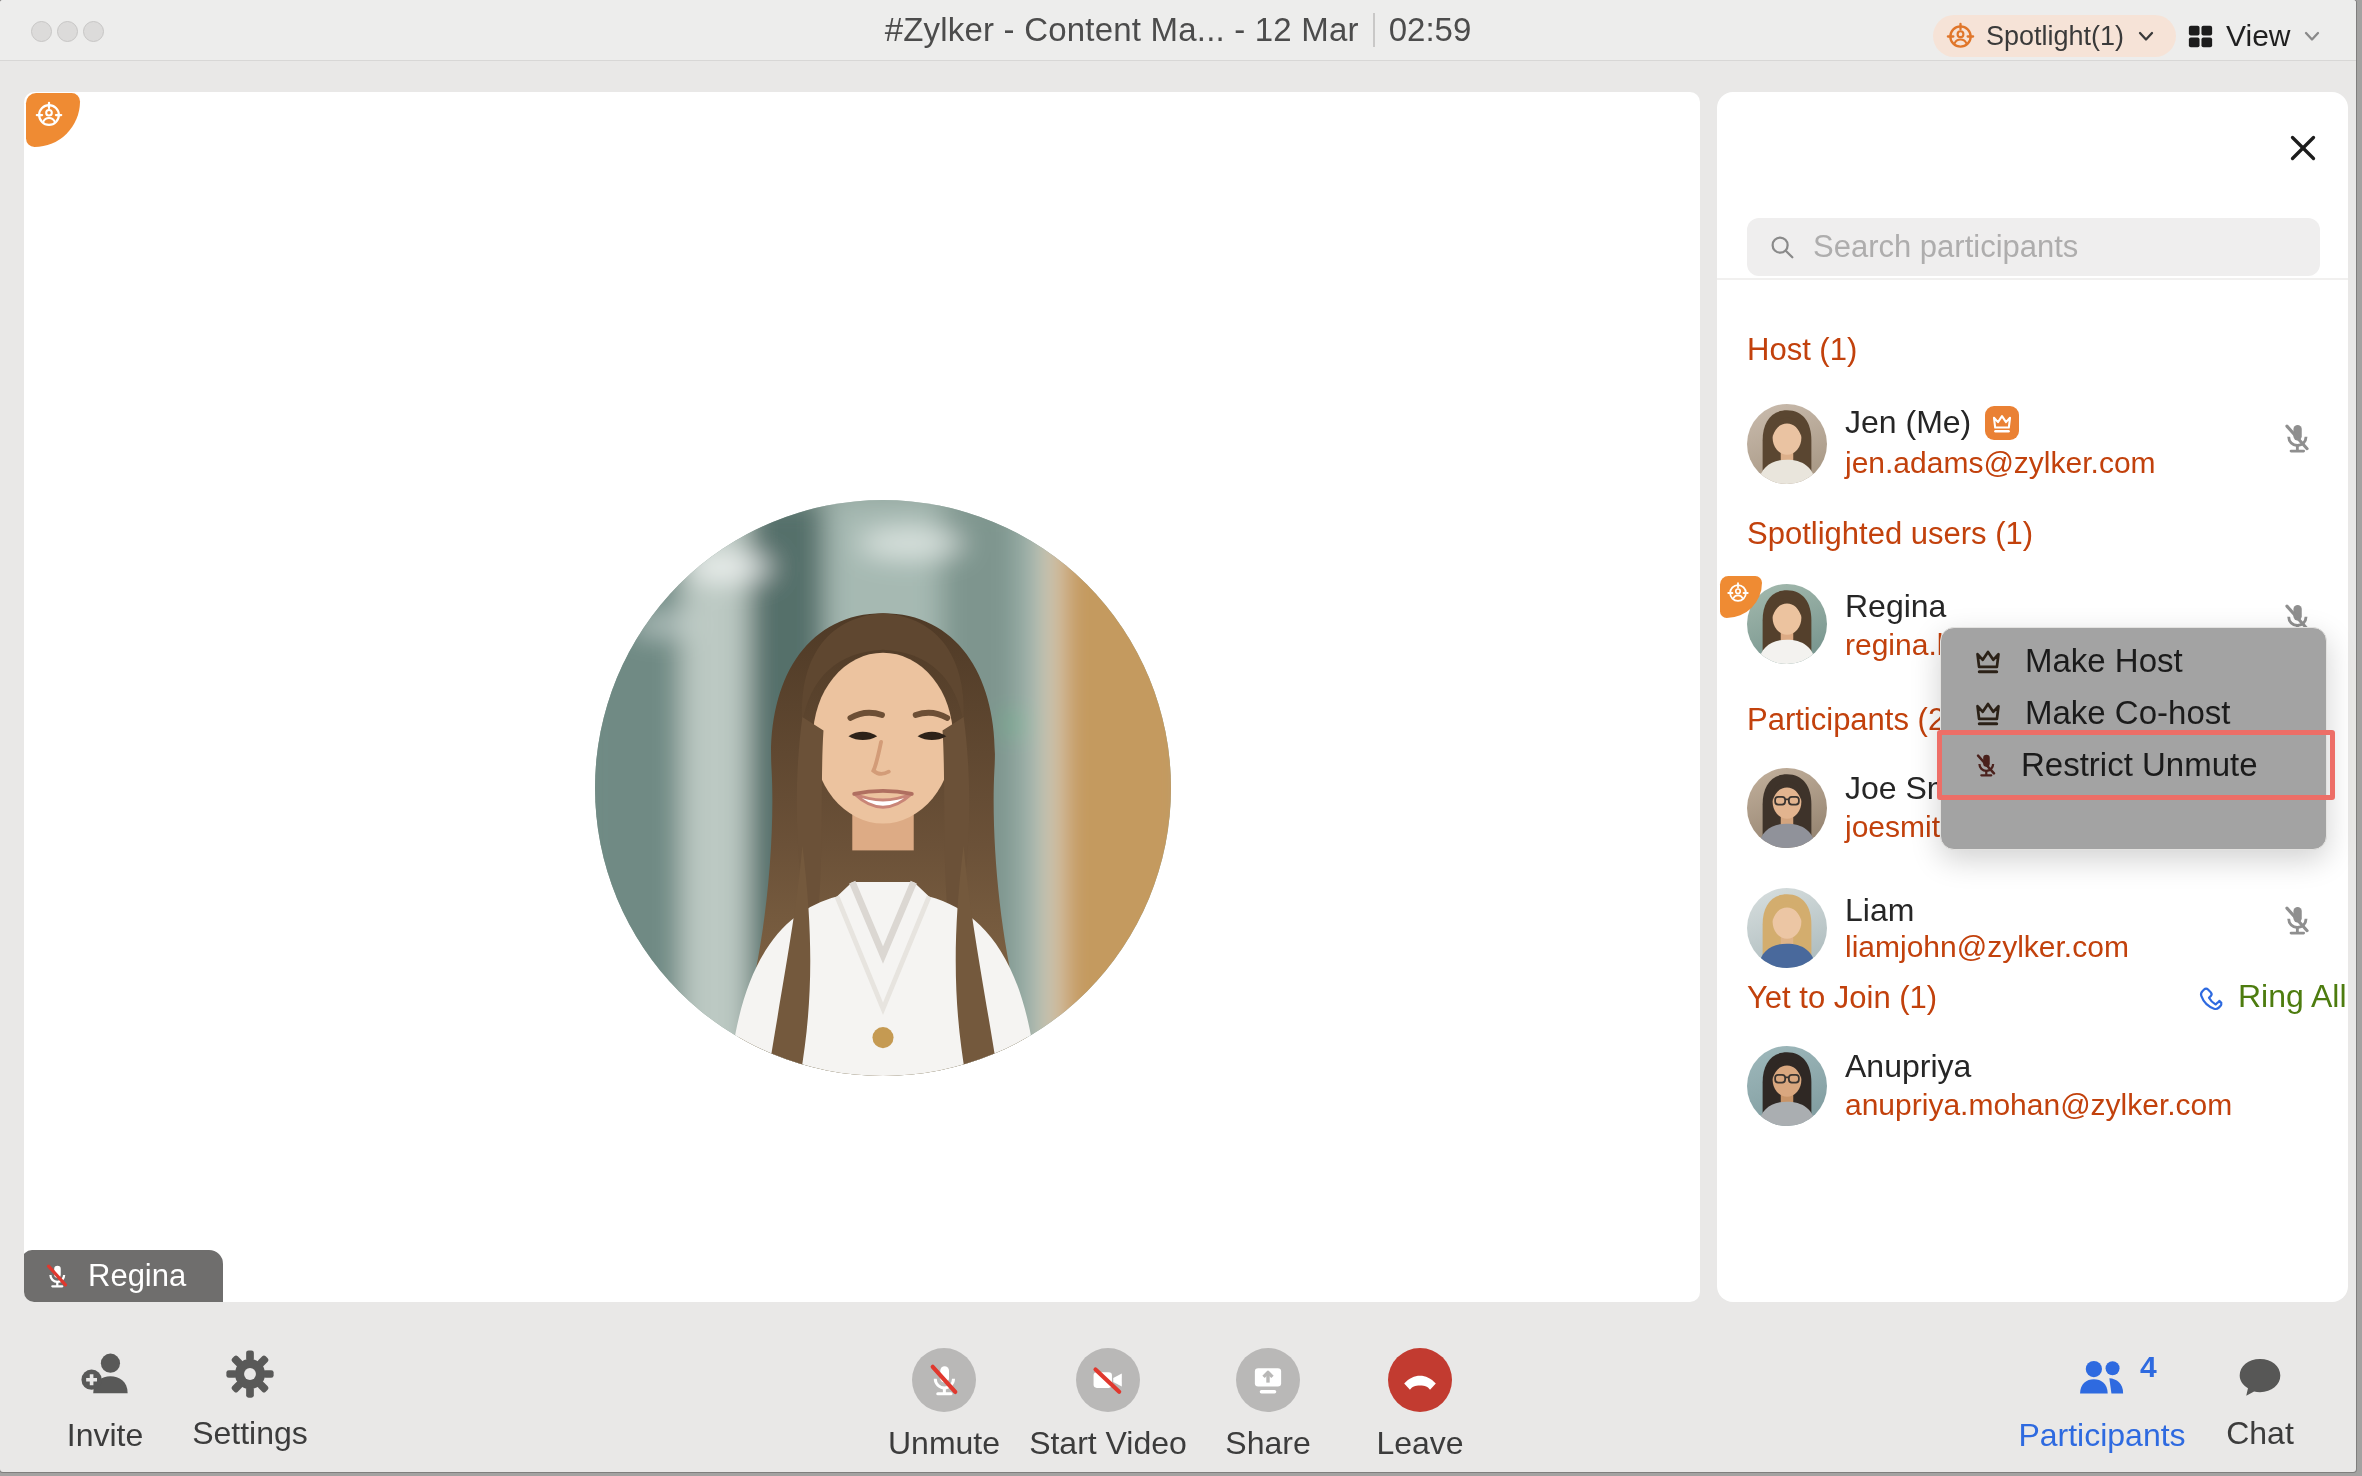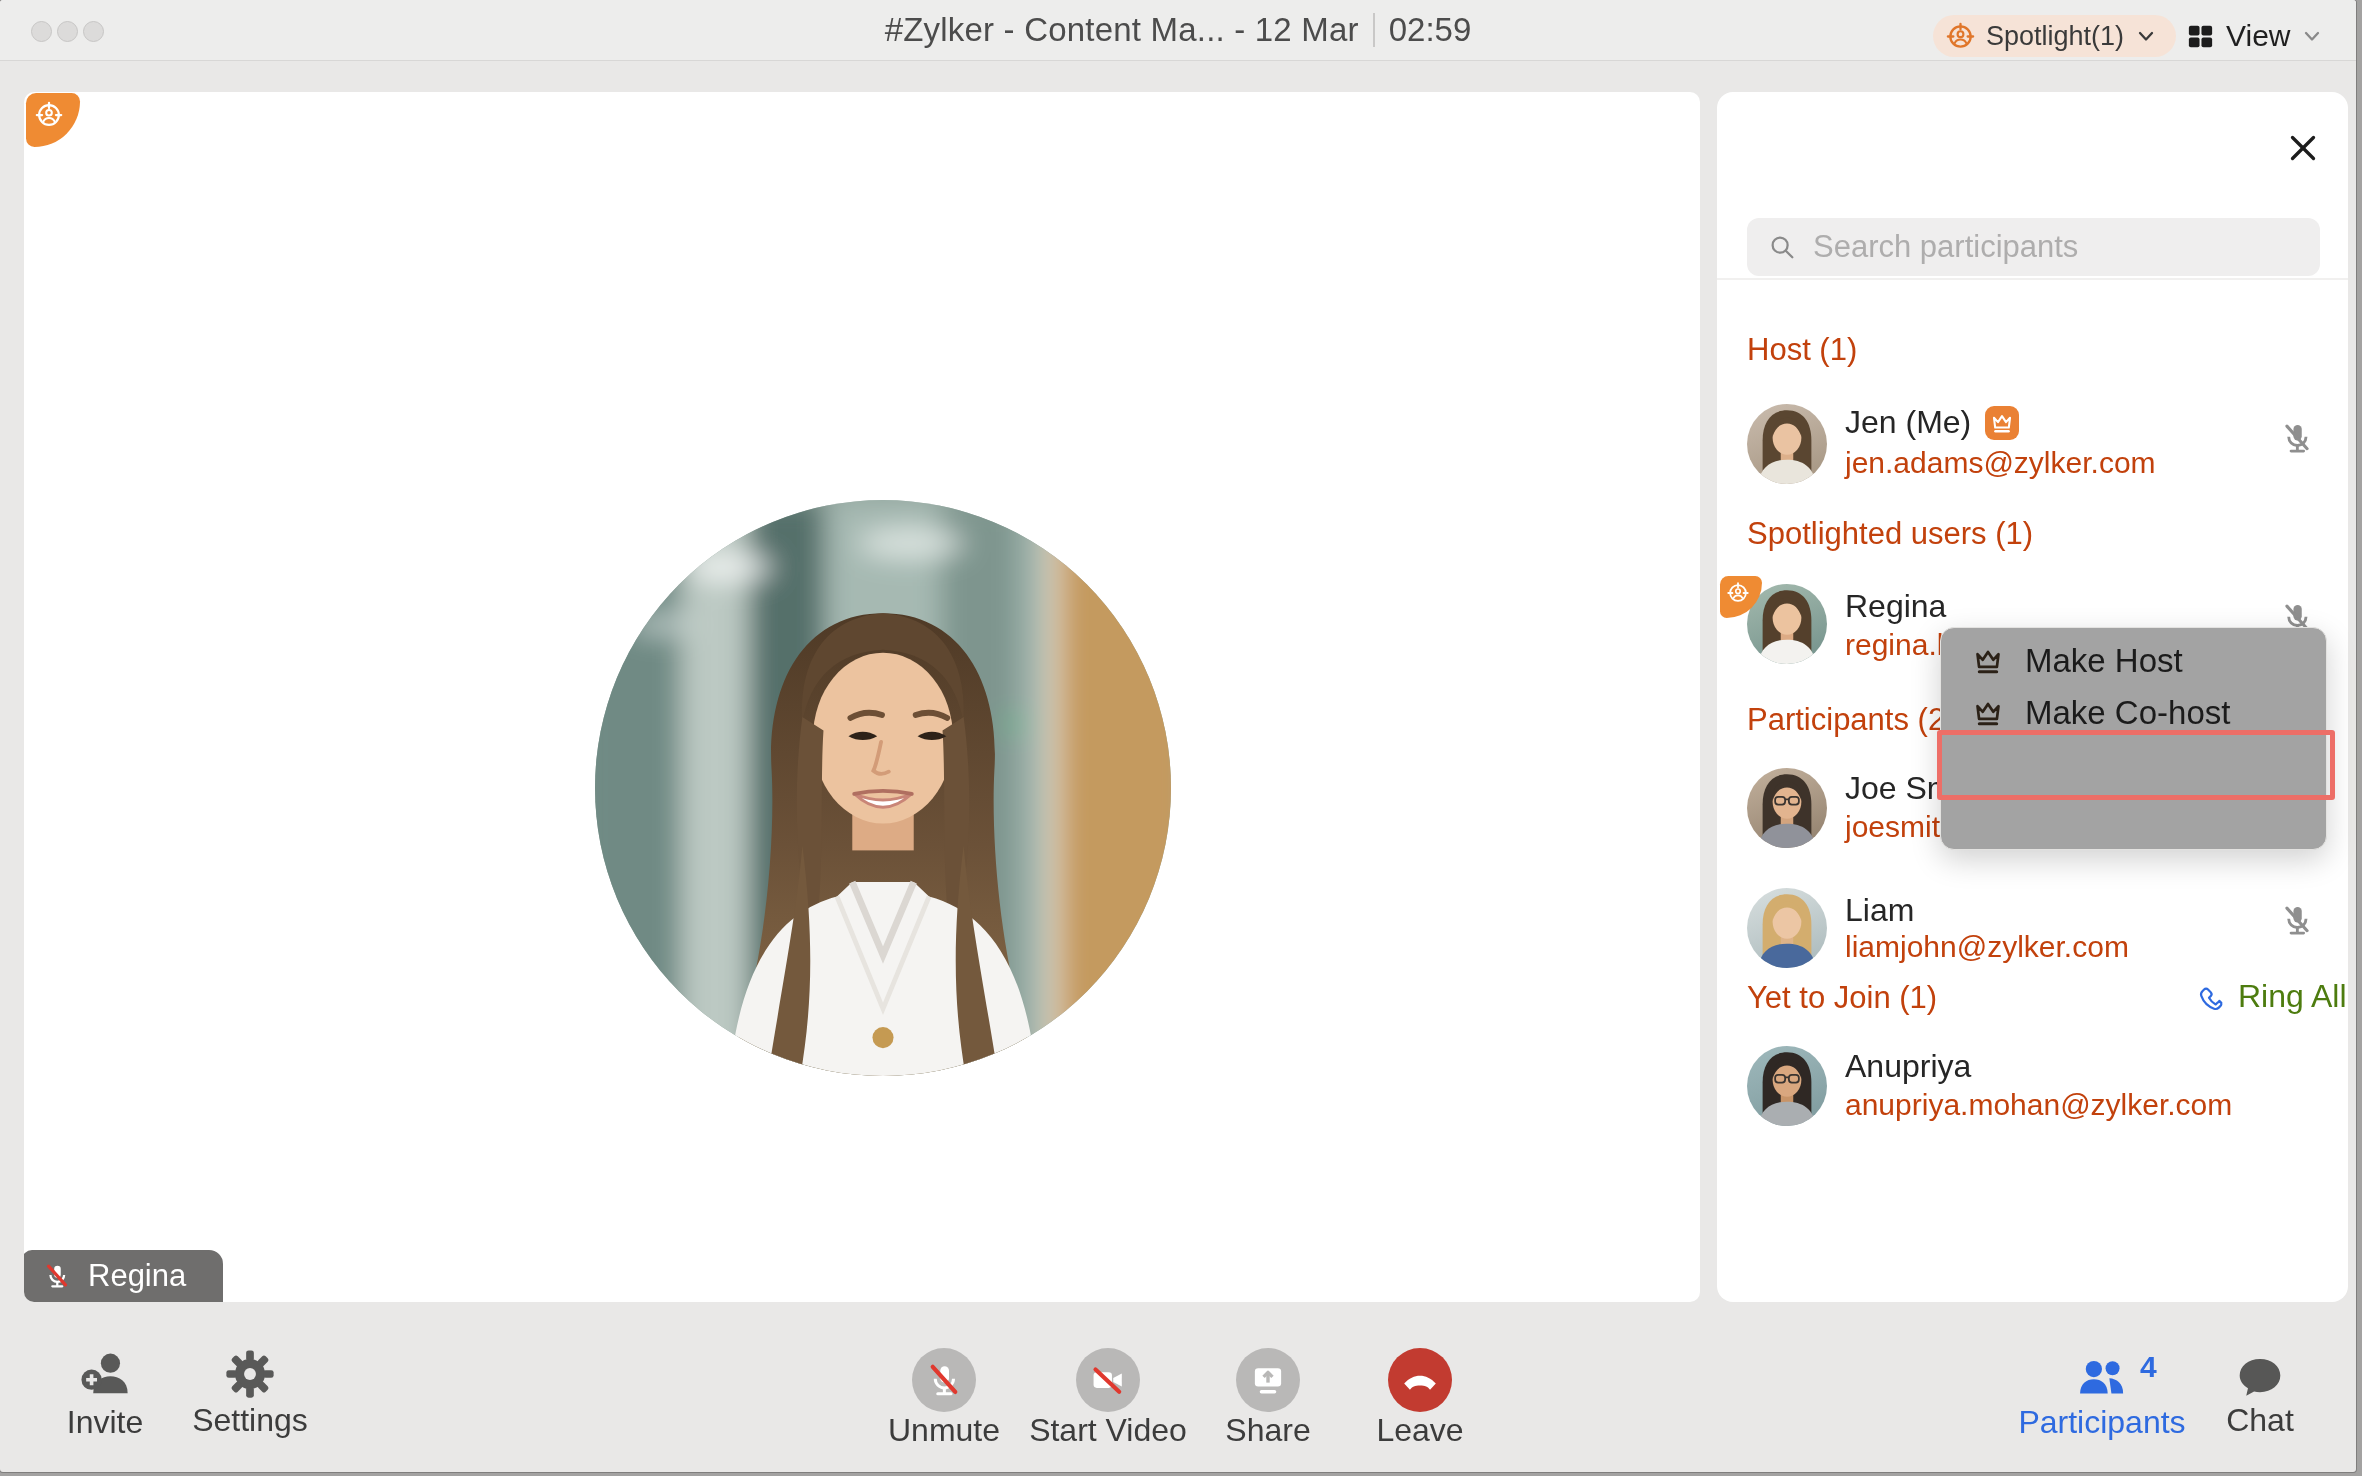"Restrict Unmute" div.ctx-item { html: none -> <div> <svg> <use></use> </svg> <span>Restrict Unmute</span> </div> }
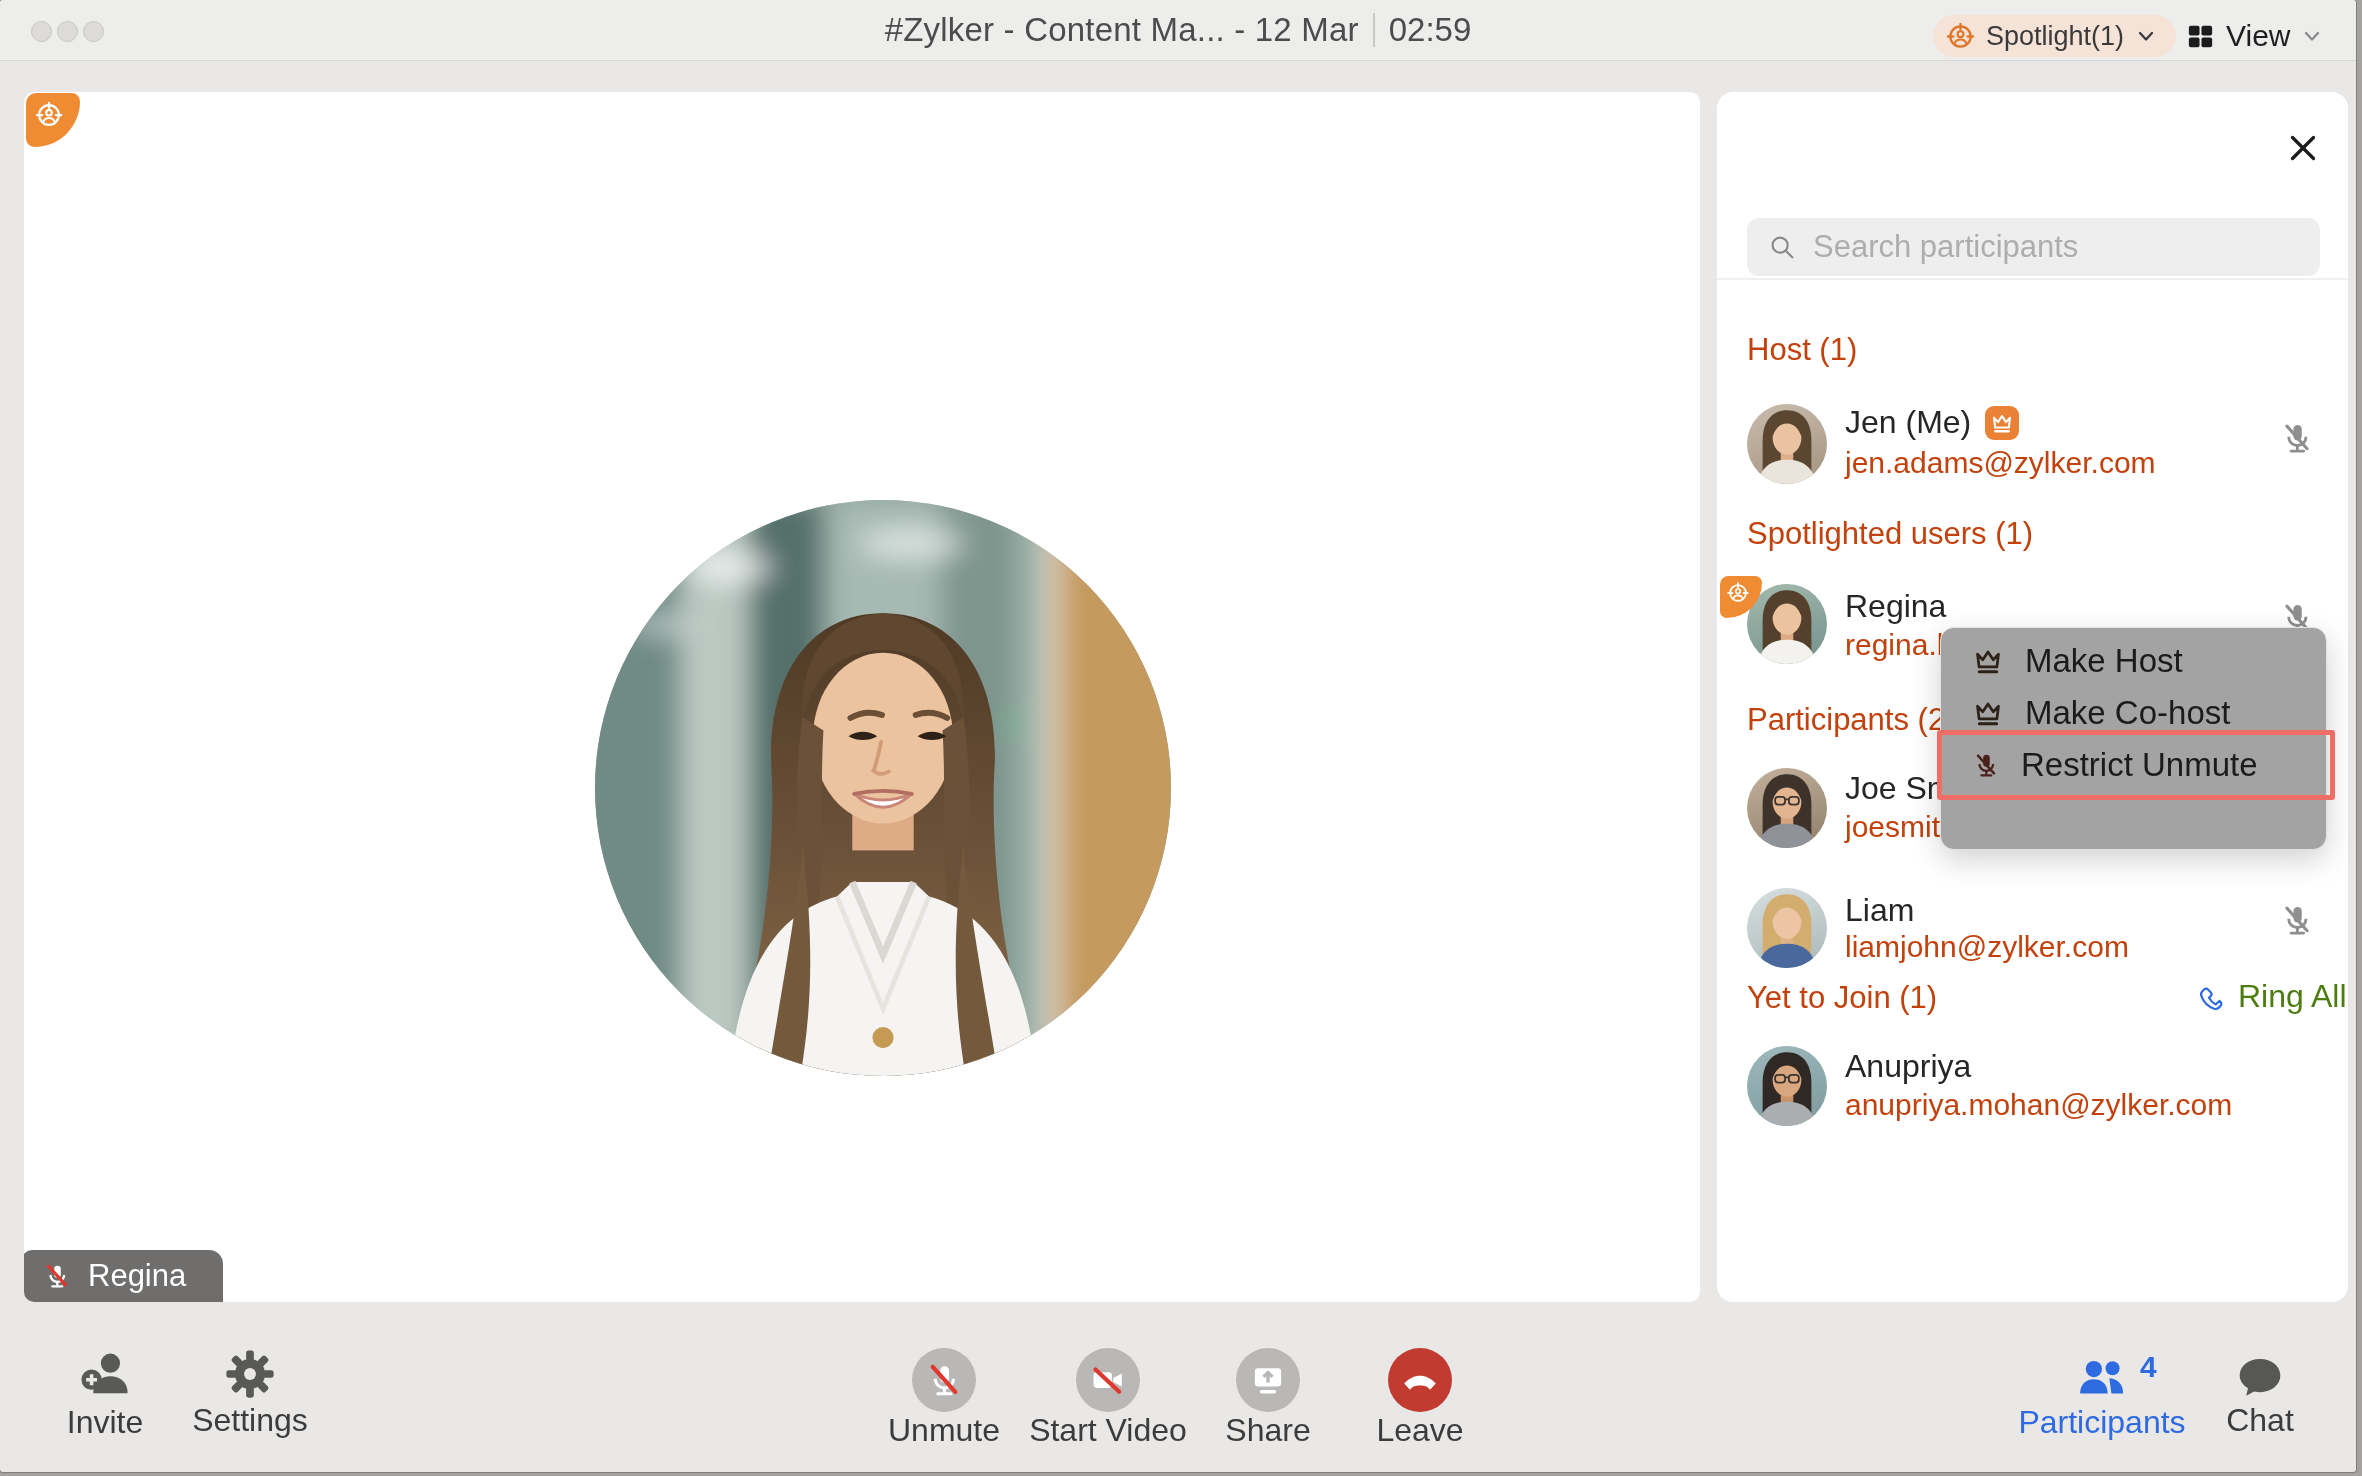"Invite" .toolbar-btn .lbl { margin-top: 0 -> 13px }
